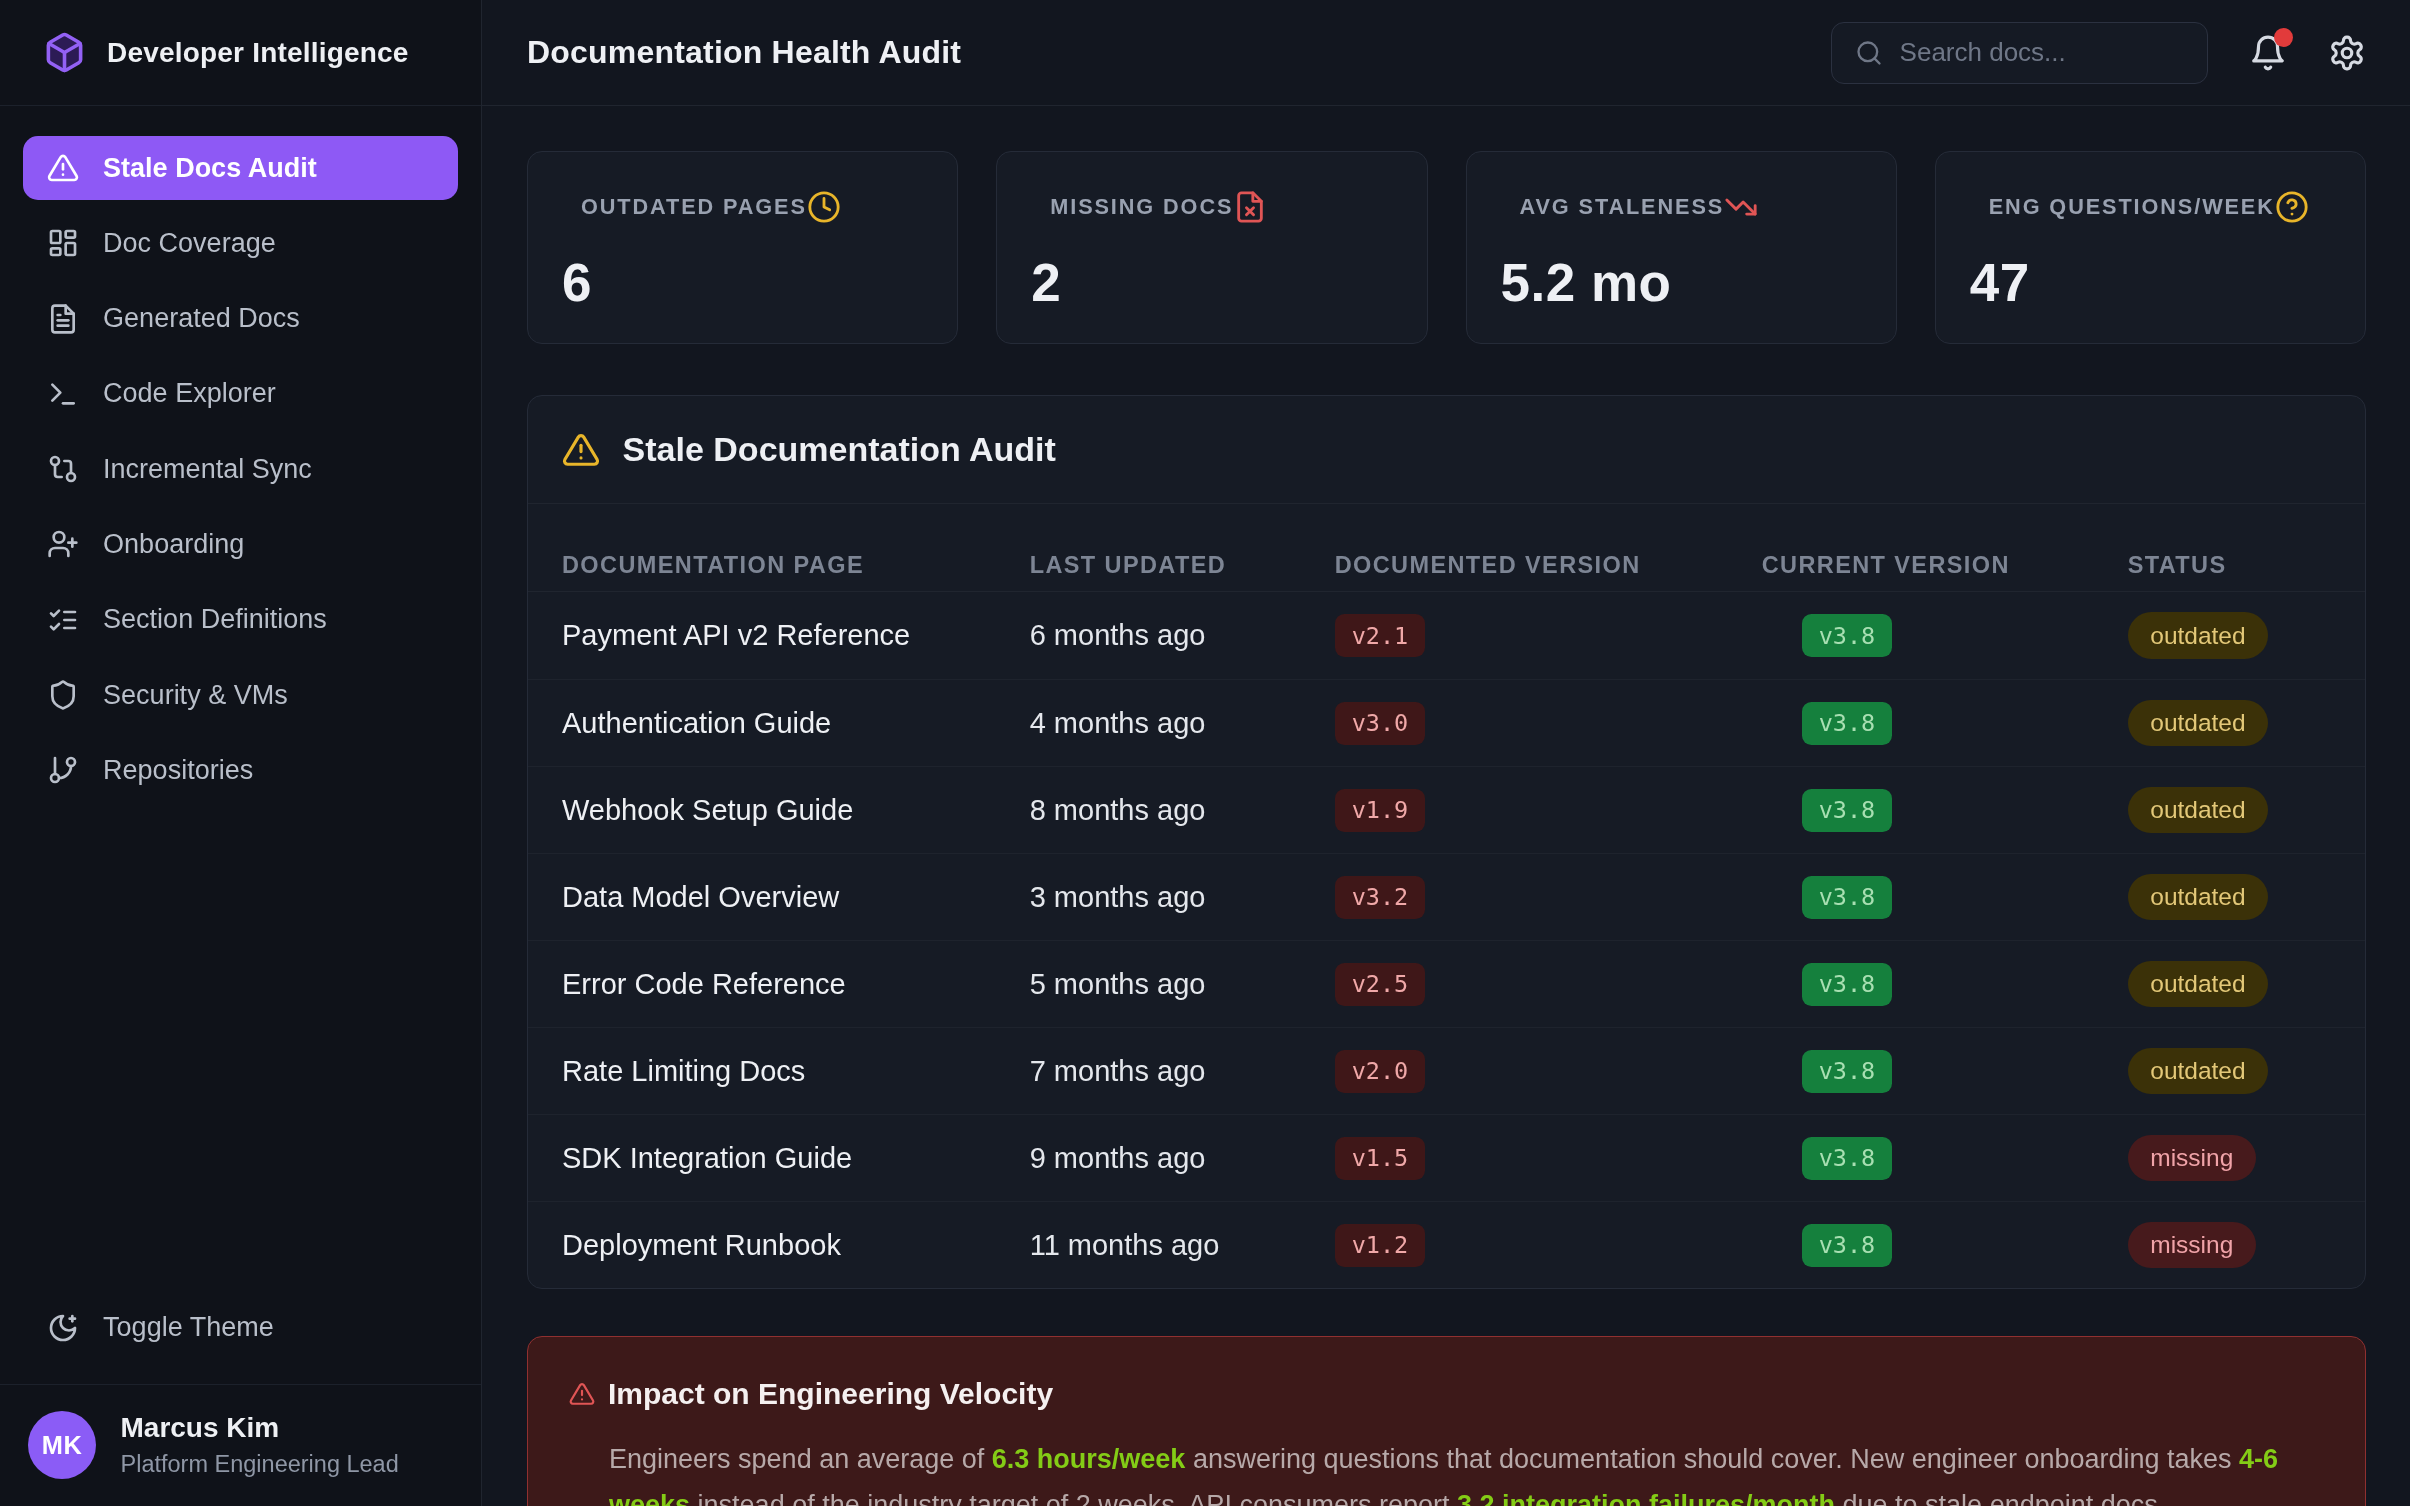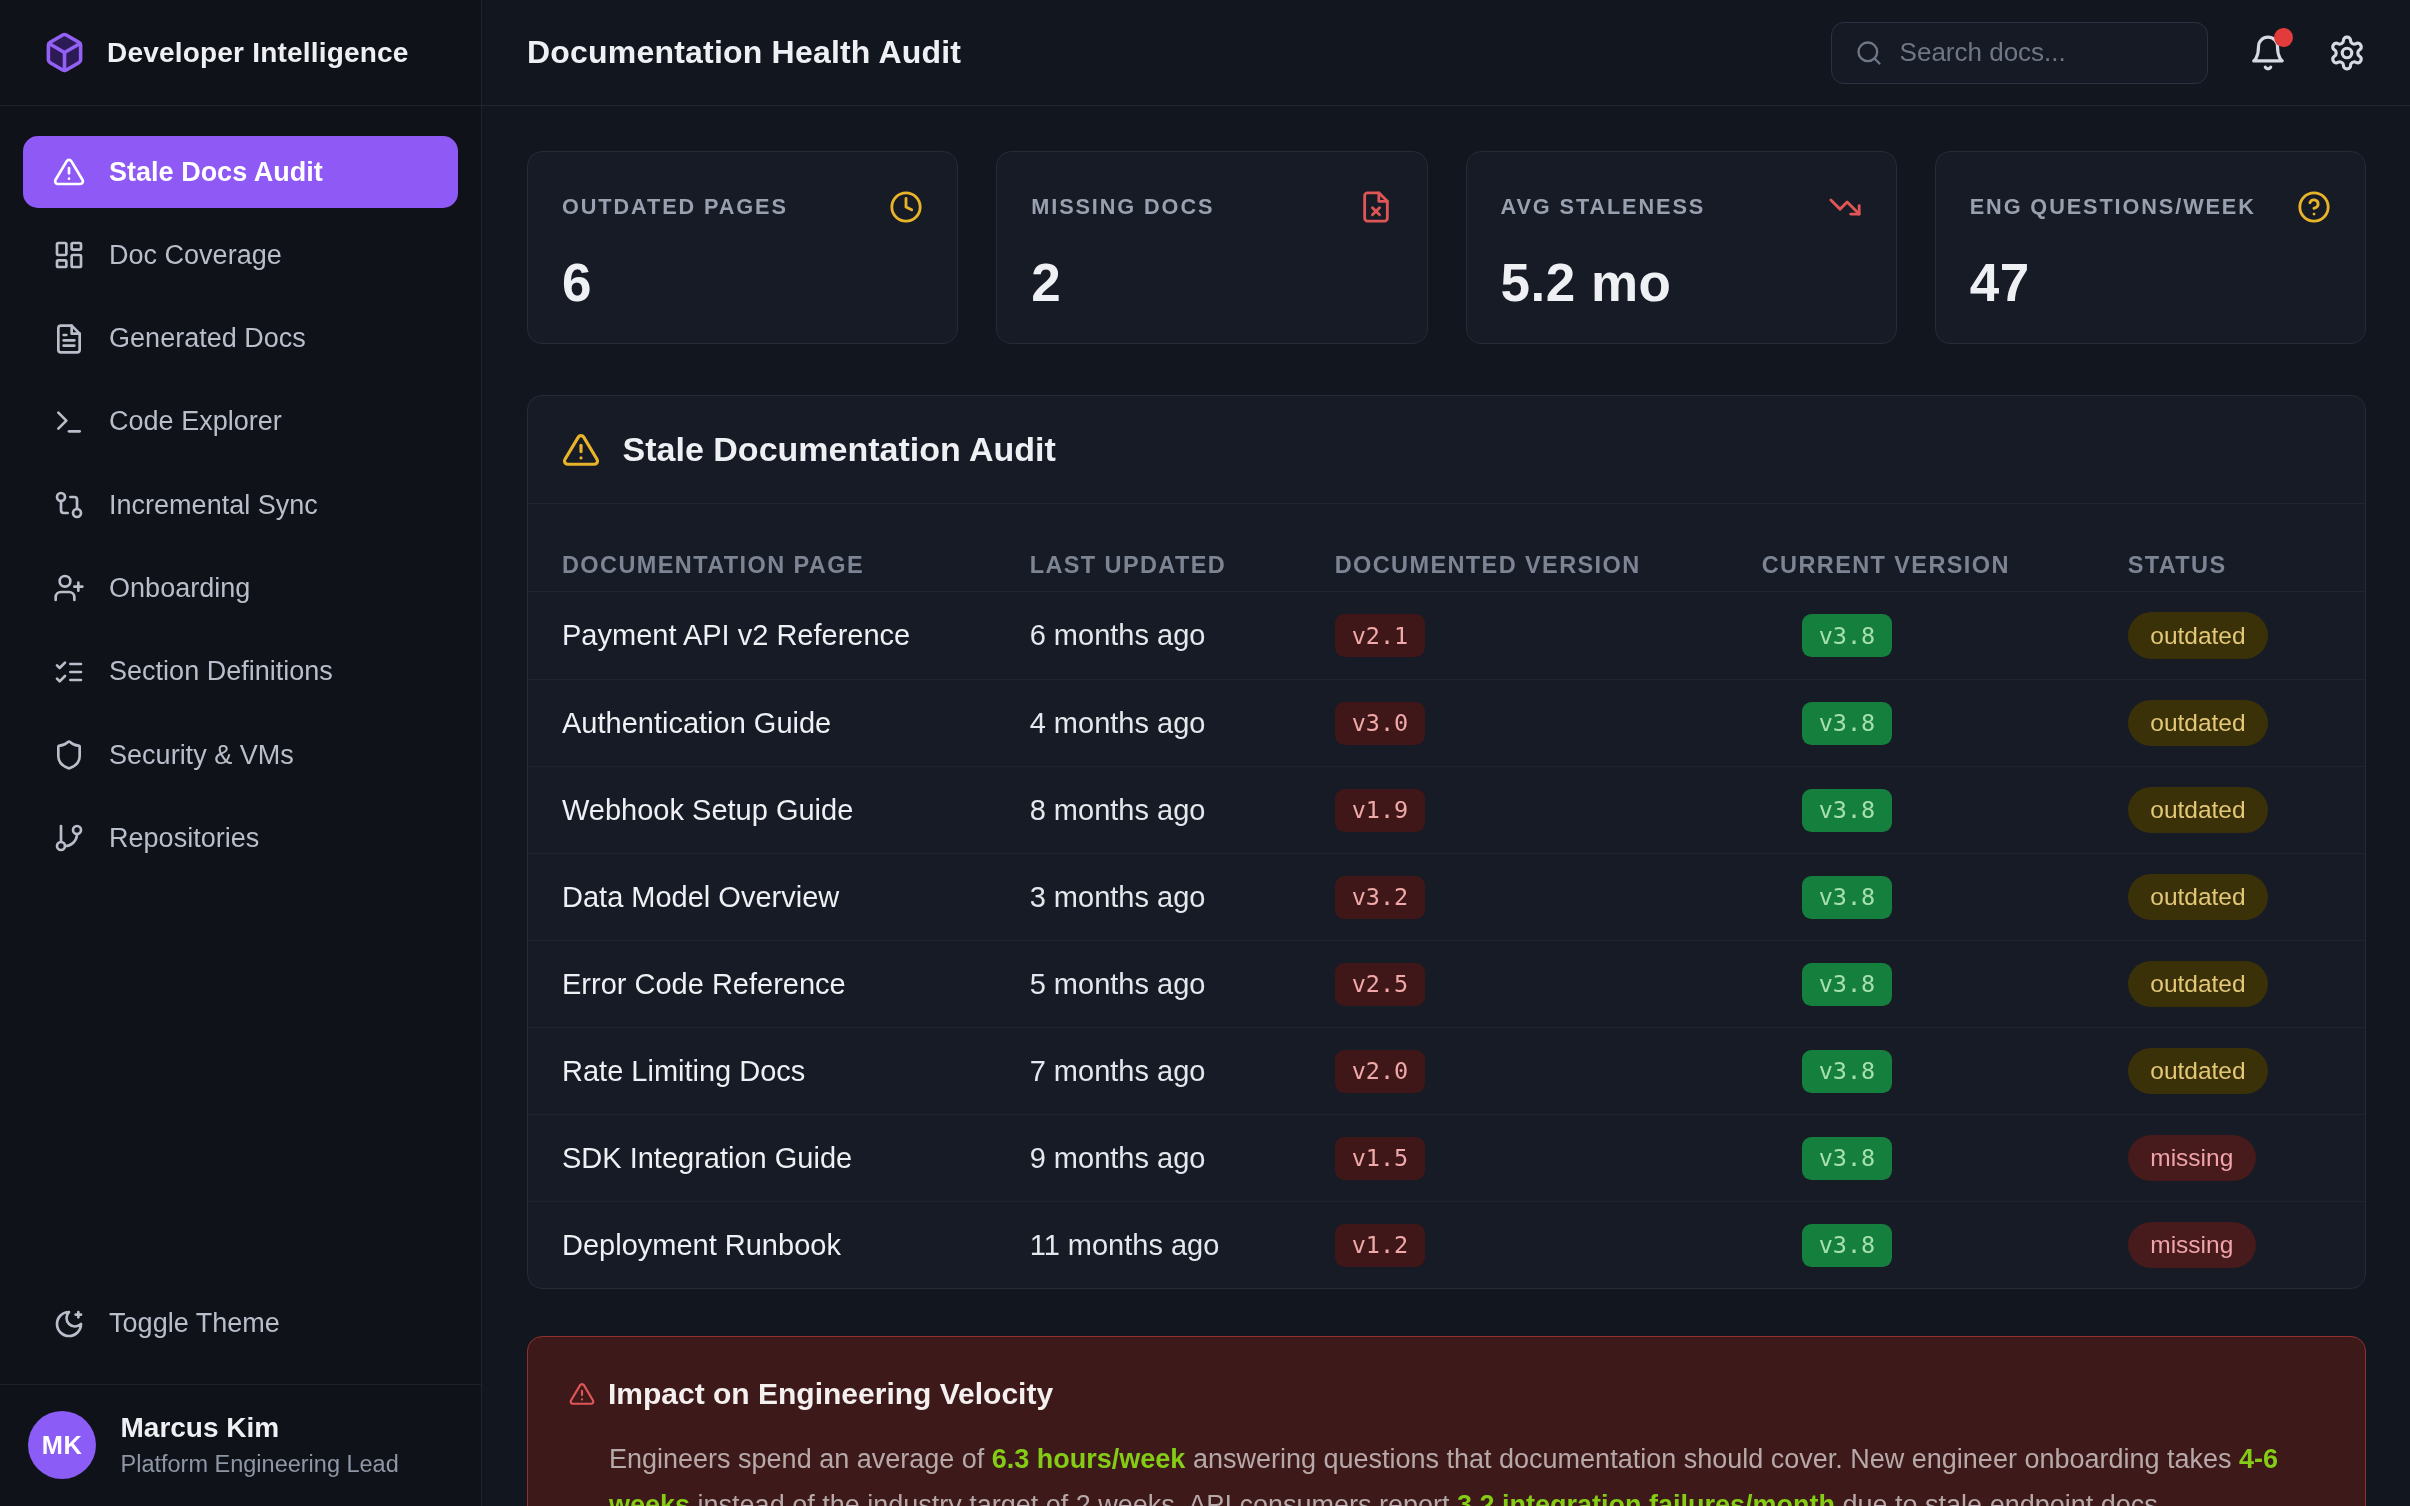"Stale Docs Audit" .nav-item { height: 72px -> 64px; padding: 0 30px -> 0 24px }
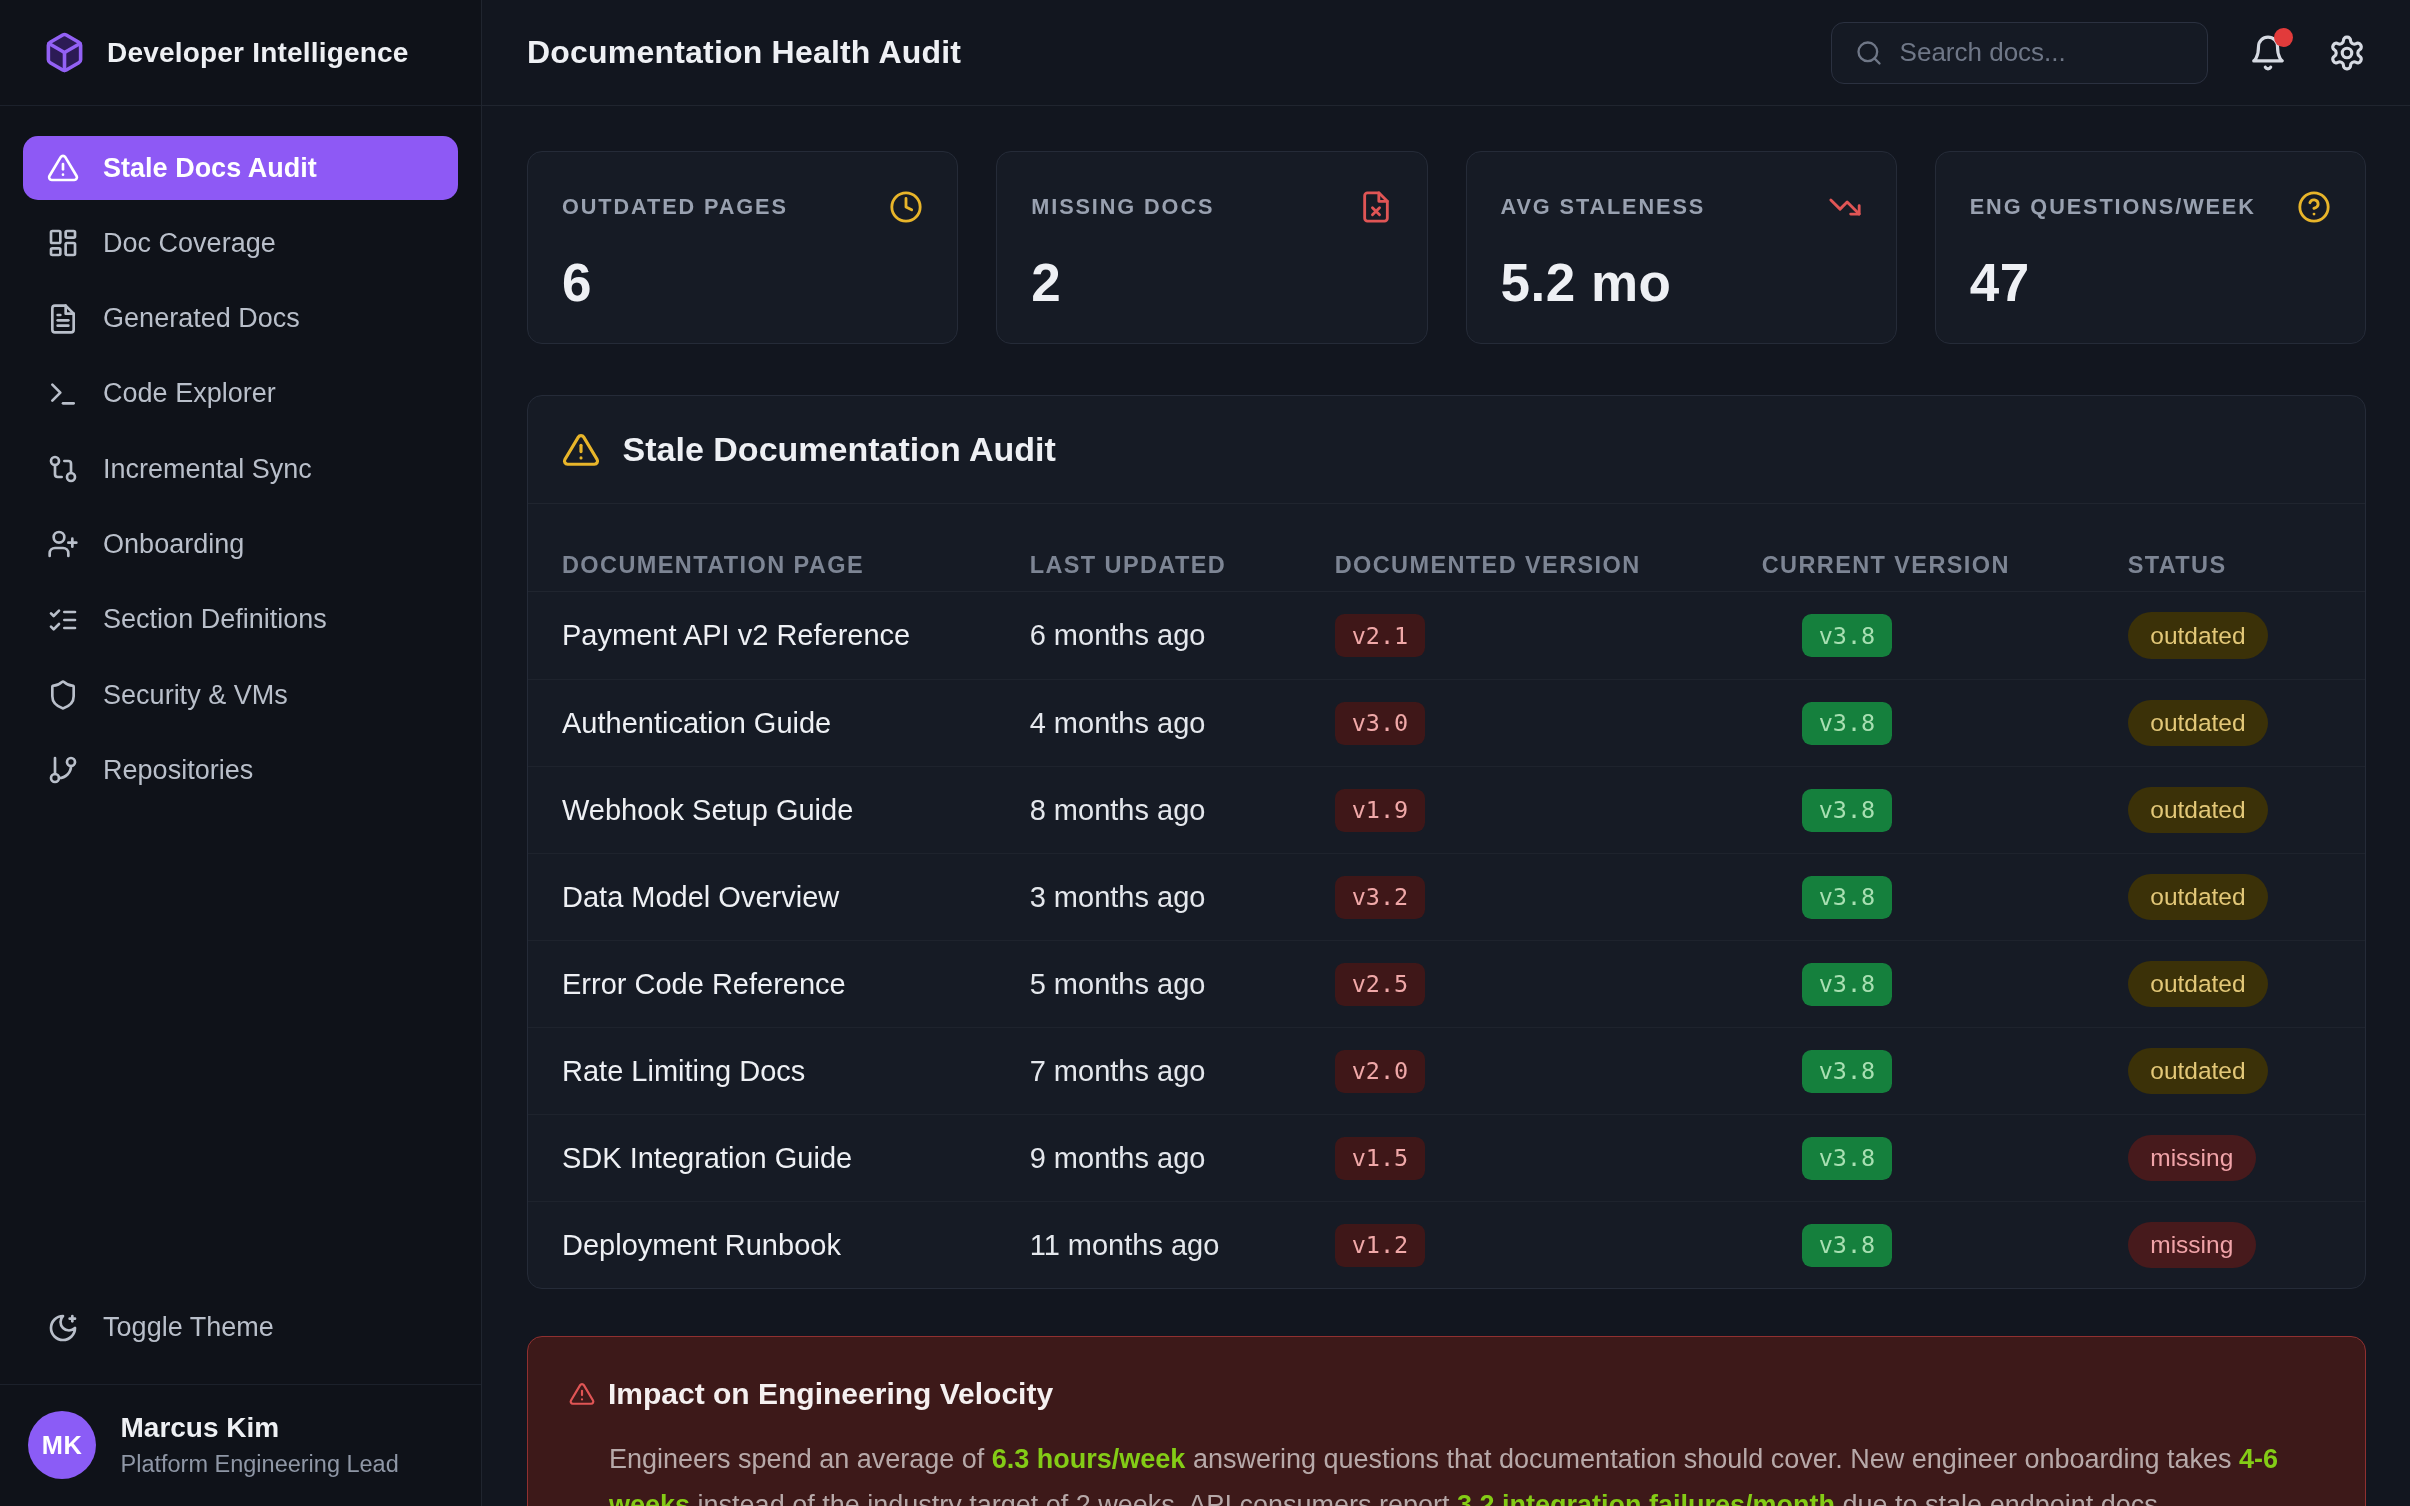"OUTDATED PAGES" .stat-top { justify-content: space-between -> flex-start; margin-left: none -> 19px }
